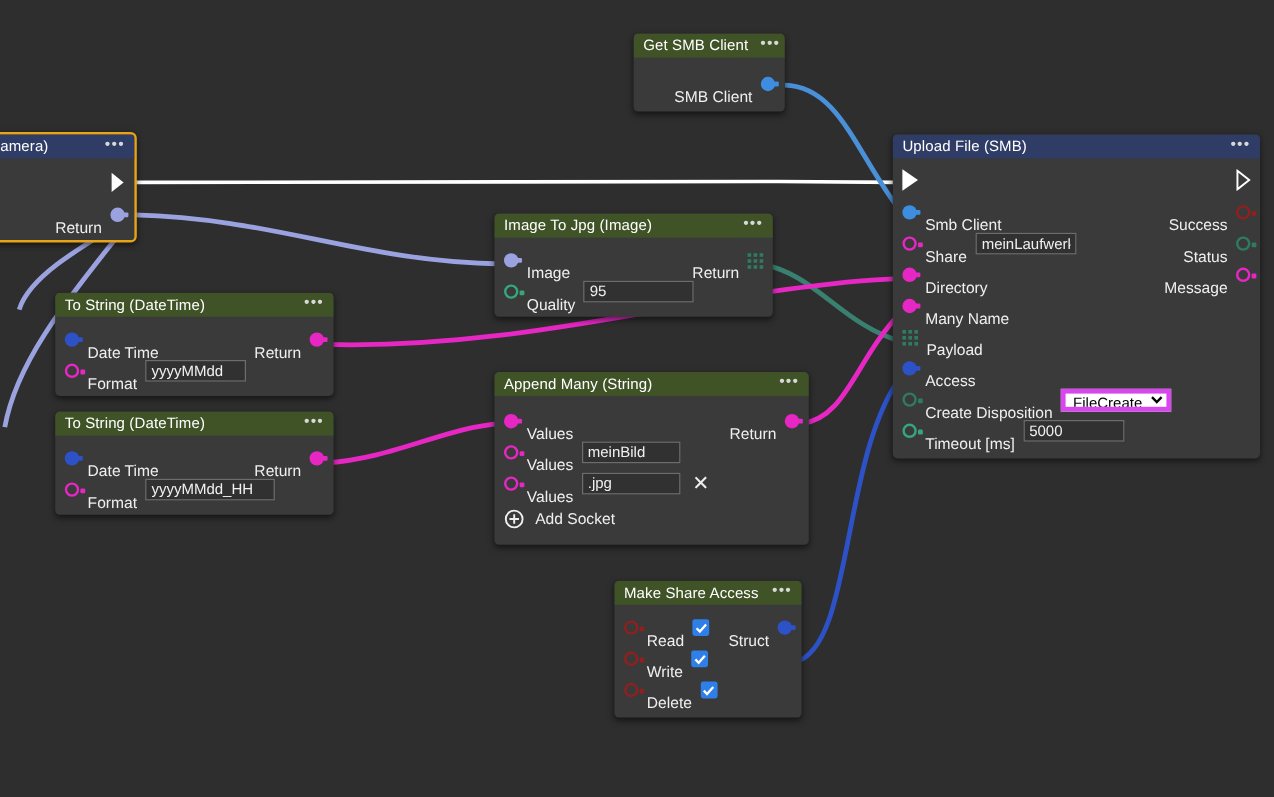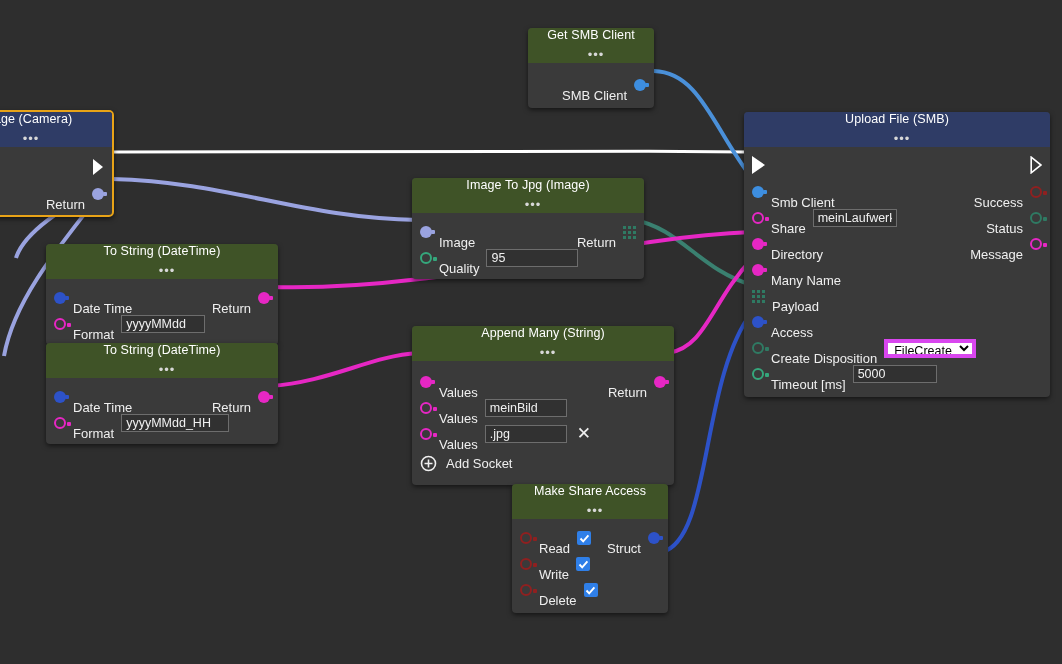"Get SMB Client" .node-hd { flex-direction: column -> none; height: 35px -> 20px }
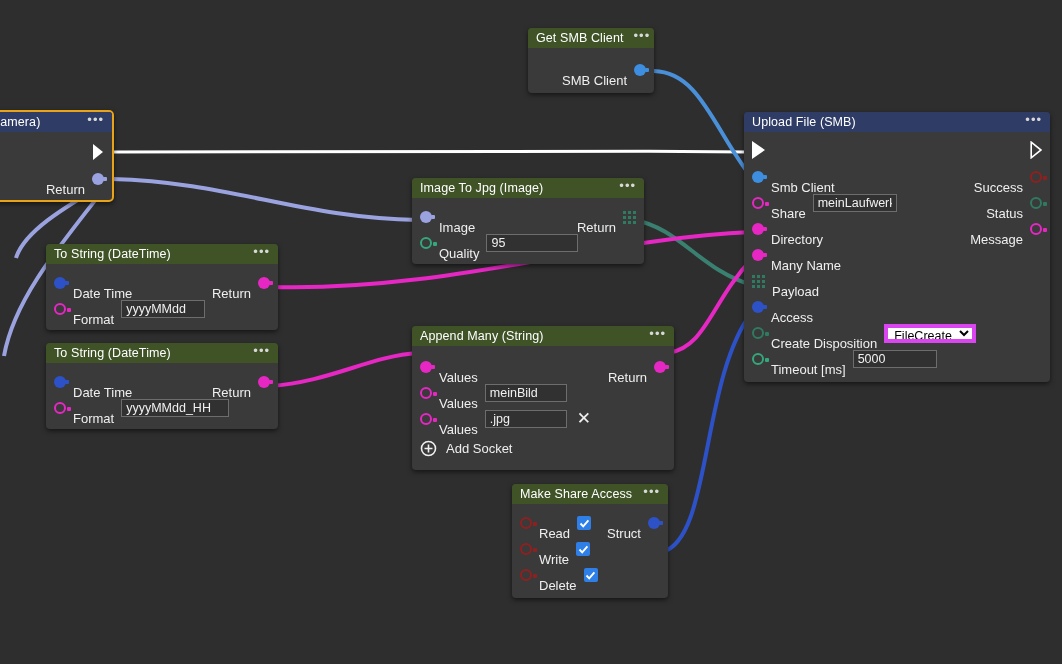"Append Many (String)" div.node { top: 326px -> 310px }
